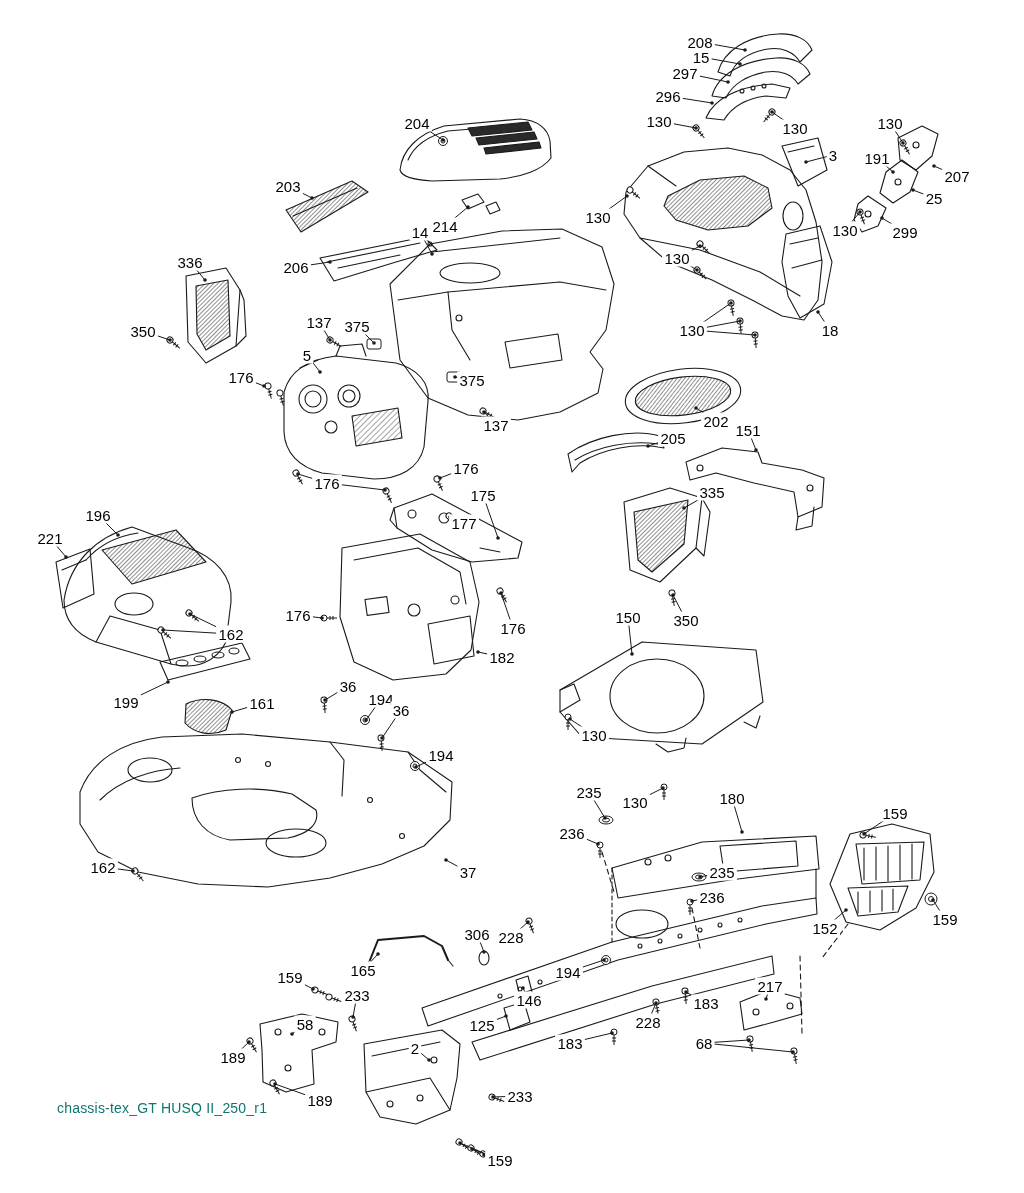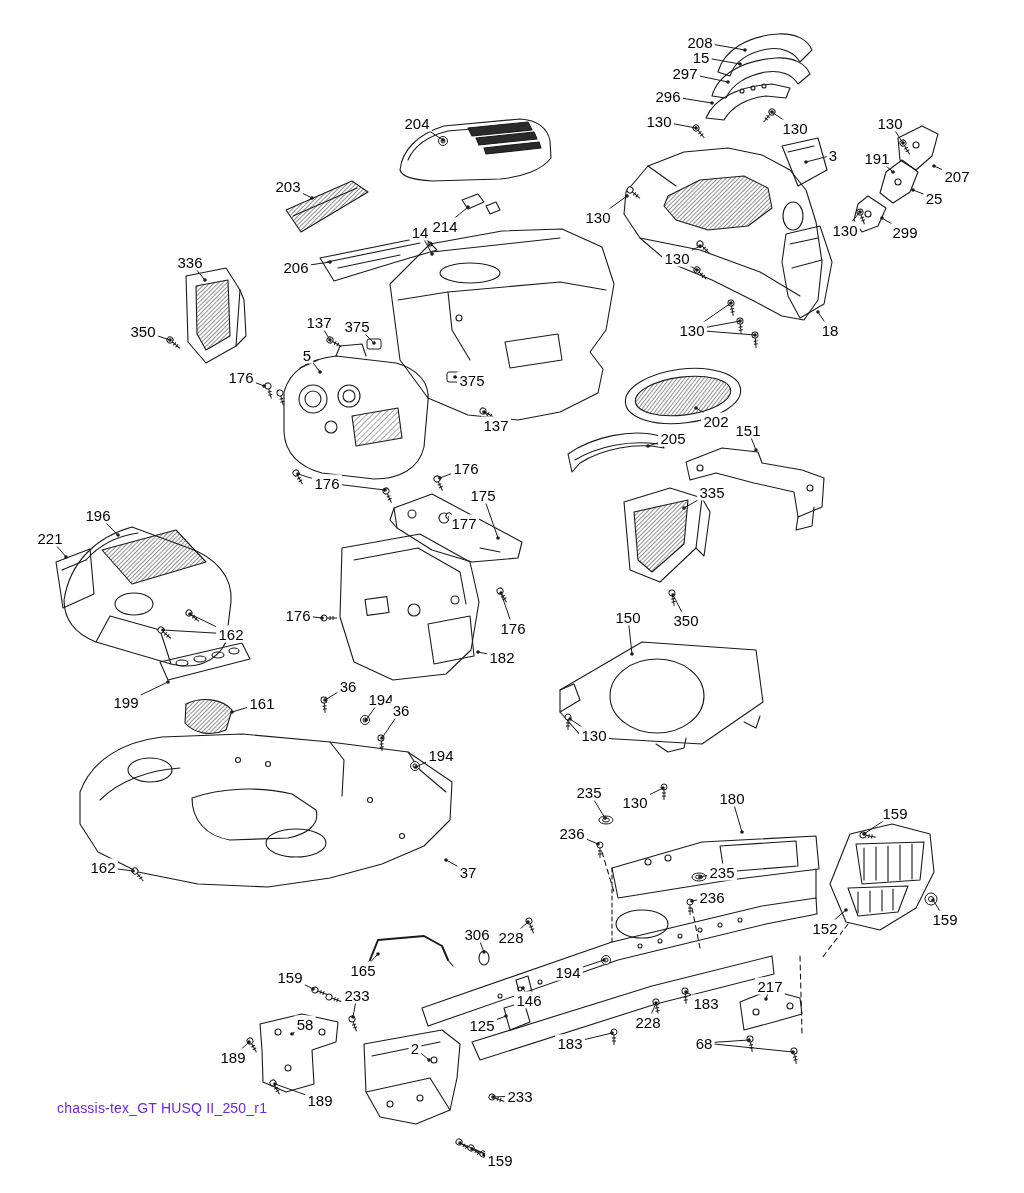"chassis-tex_GT HUSQ II_250_r1" #footer { color: #6d28d9 -> #0f766e }
